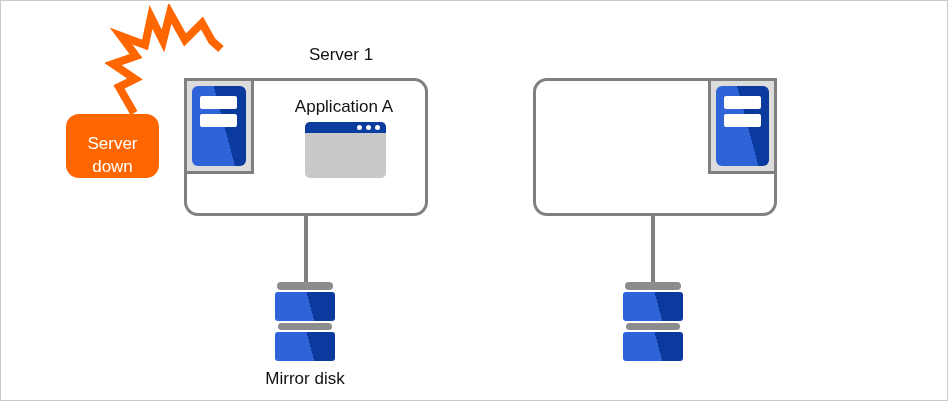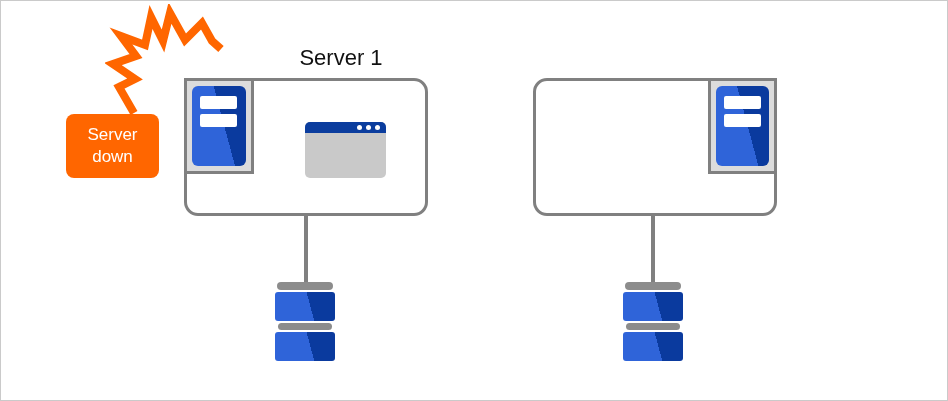"Server 1" .label { font-size: 22px -> 17px }
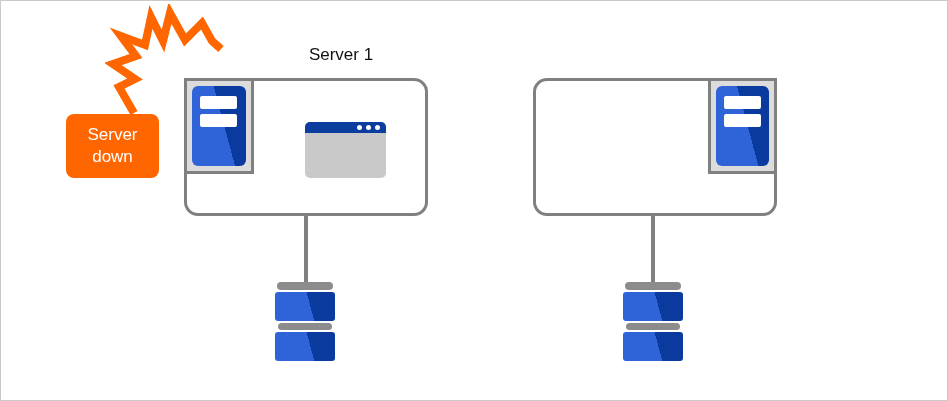"Application A" div.abs { html: none -> <div>Application A</div> }
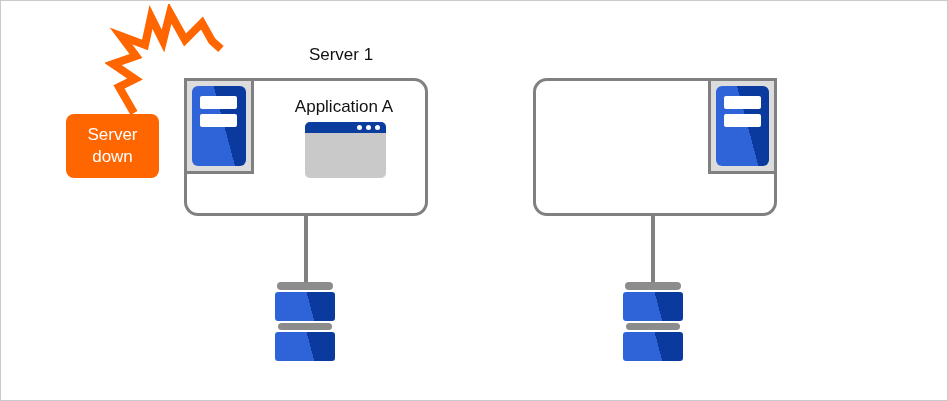"Server down" .badge { align-items: center -> flex-end; border-radius: 8px -> 13px }
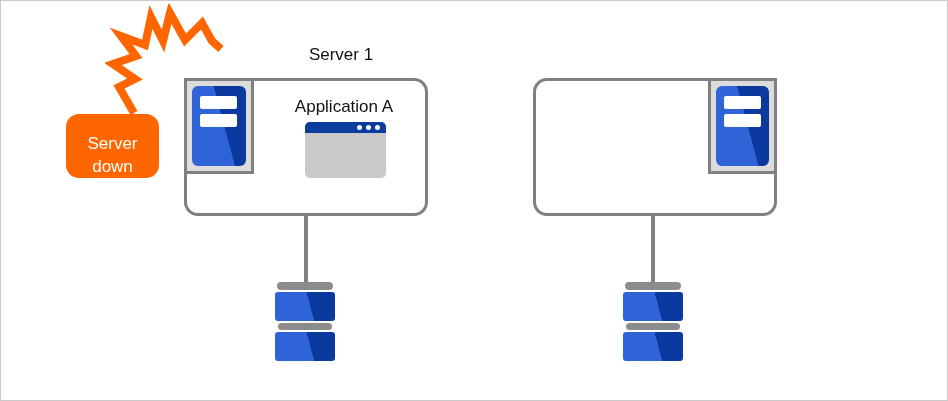"Mirror disk" div.abs { html: none -> <div>Mirror disk</div> }
